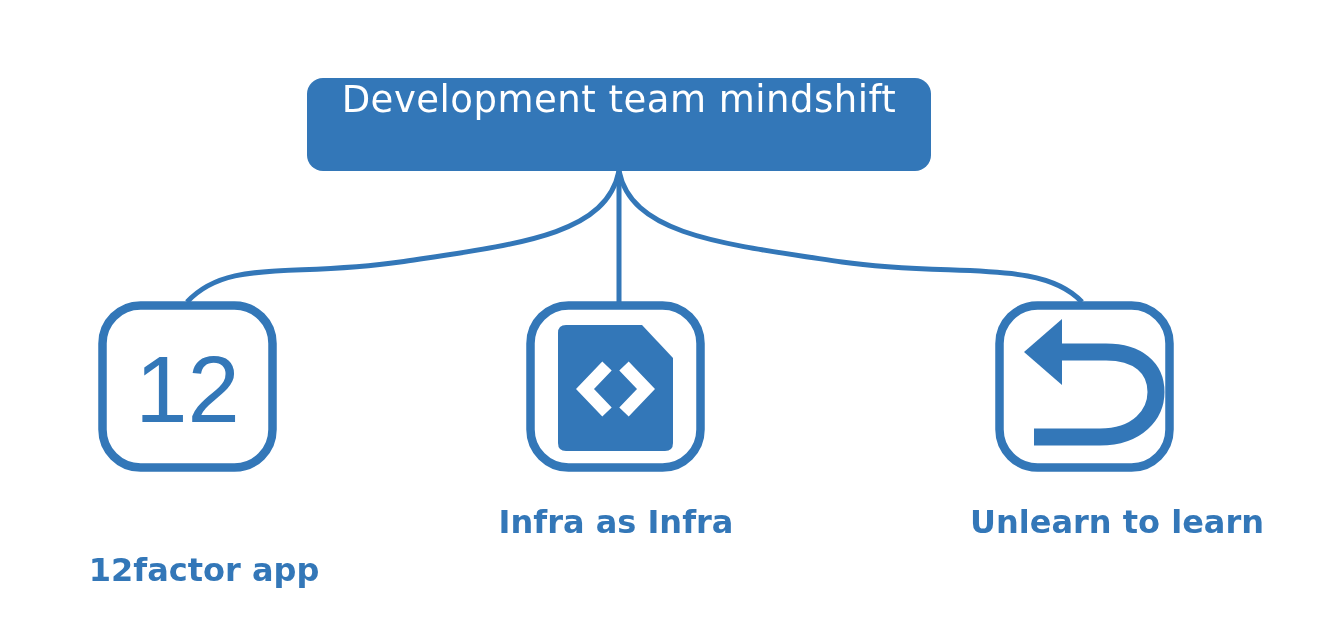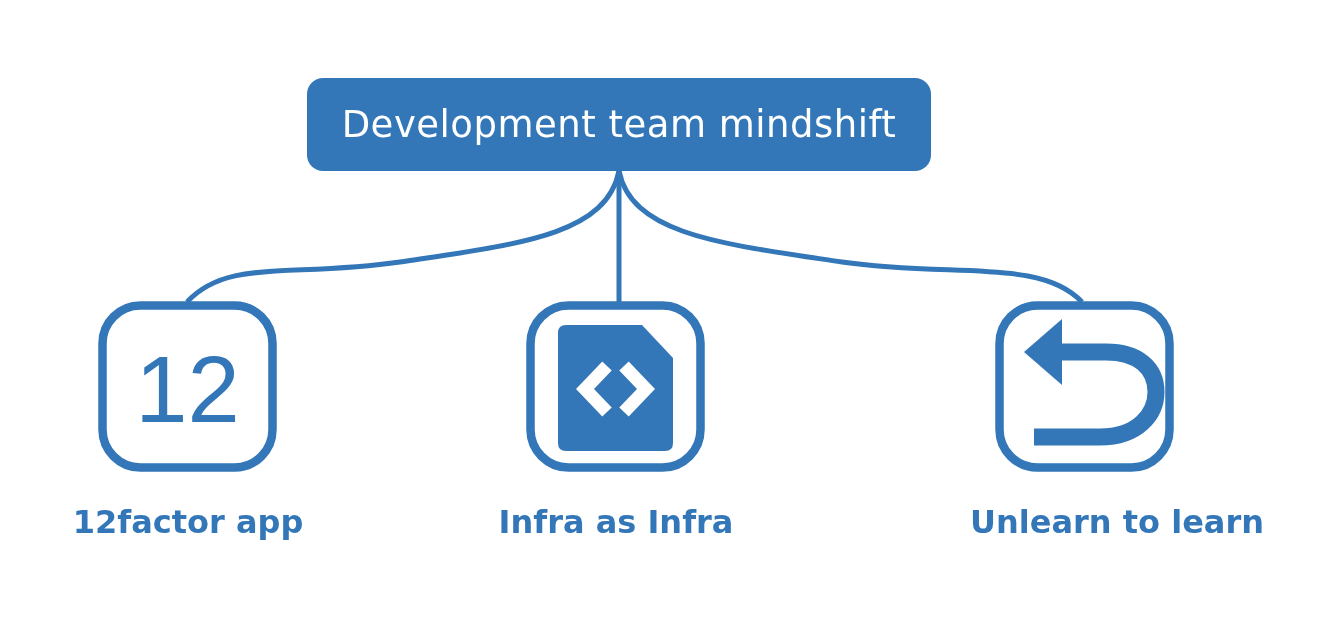"Development team mindshift" .root-node { align-items: center -> flex-start }
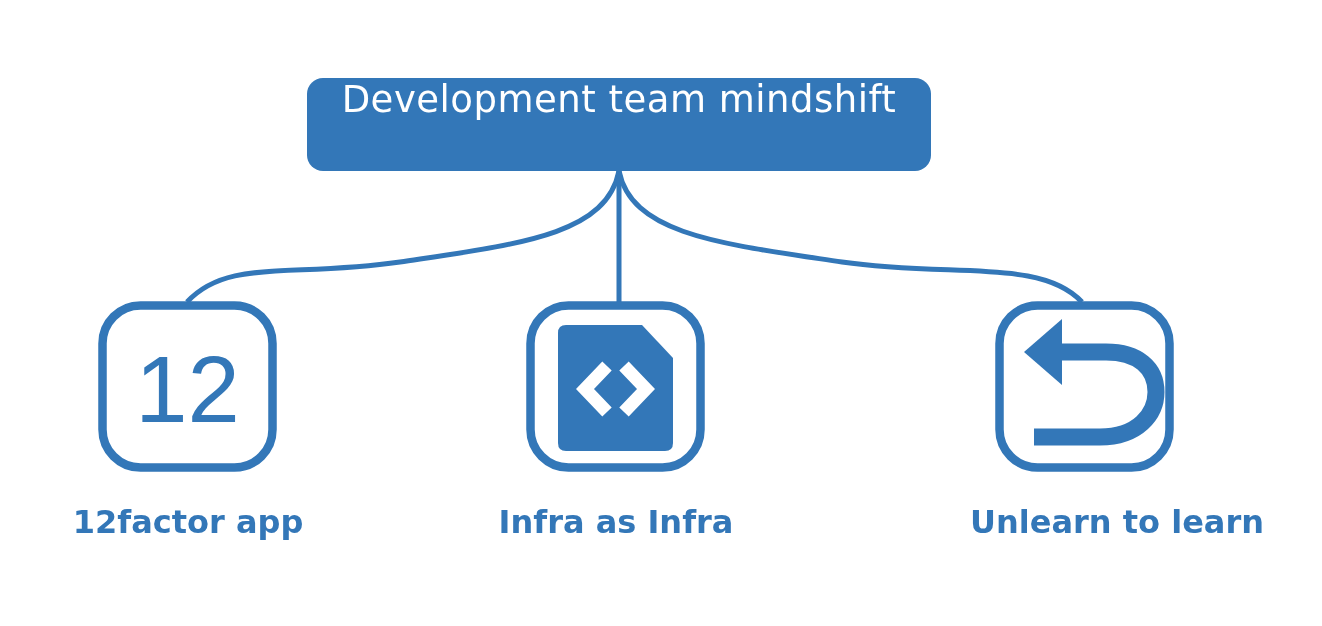"12factor app" .branch-label.first { left: 38px -> 54px; margin-top: none -> 48px }
